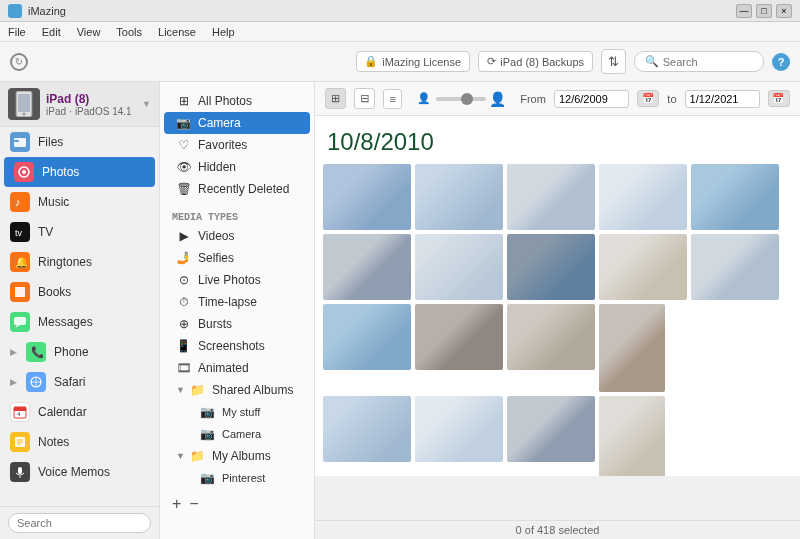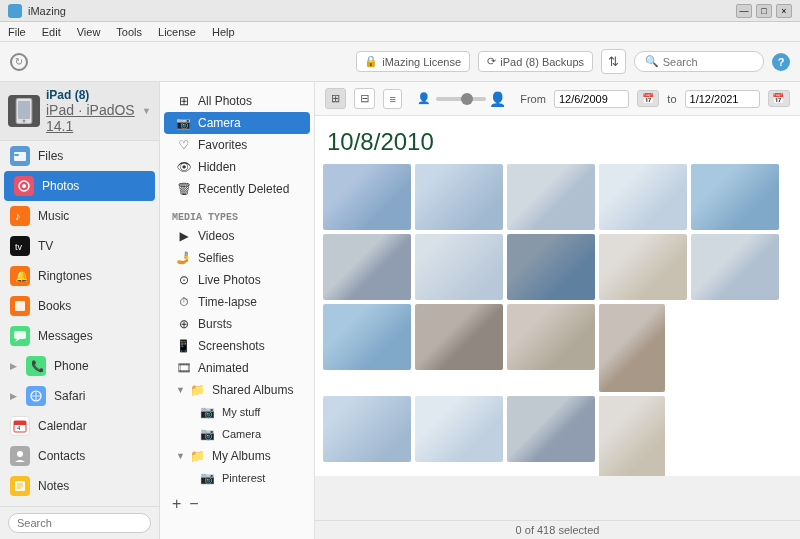"iPad (8)" .device-name { color: #0c4a6e -> #701a75 }
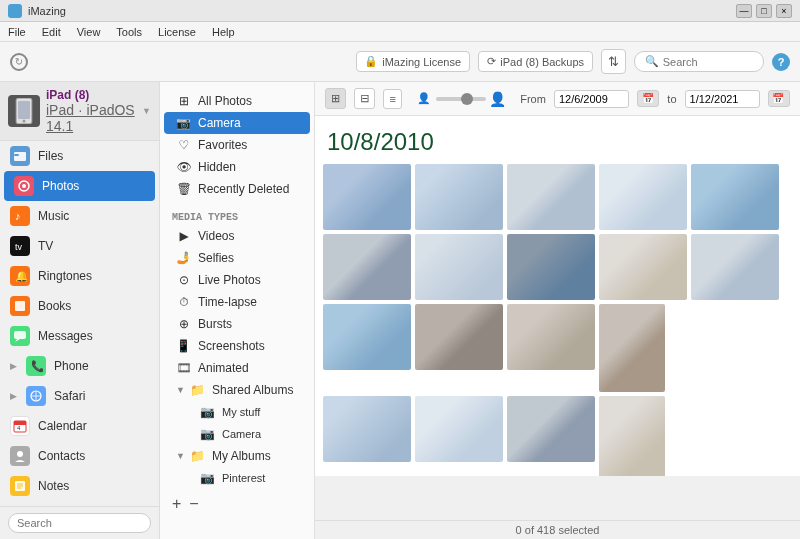"iPad · iPadOS 14.1" .device-sub { font-size: 14px -> 10px; text-decoration: underline -> none }
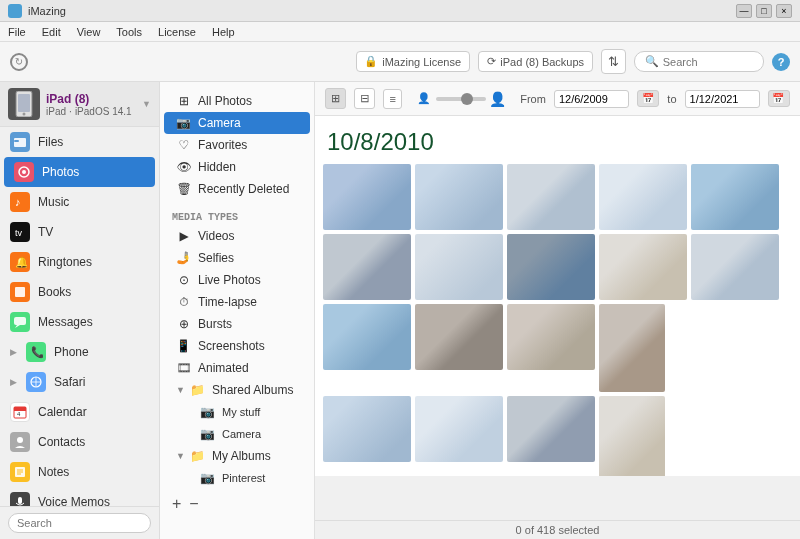"Contacts" div.sidebar-item { html: <div> <div> <svg> <circle></circle> <path></path> </svg> </div> <span>Contacts</span> </div> -> none }
